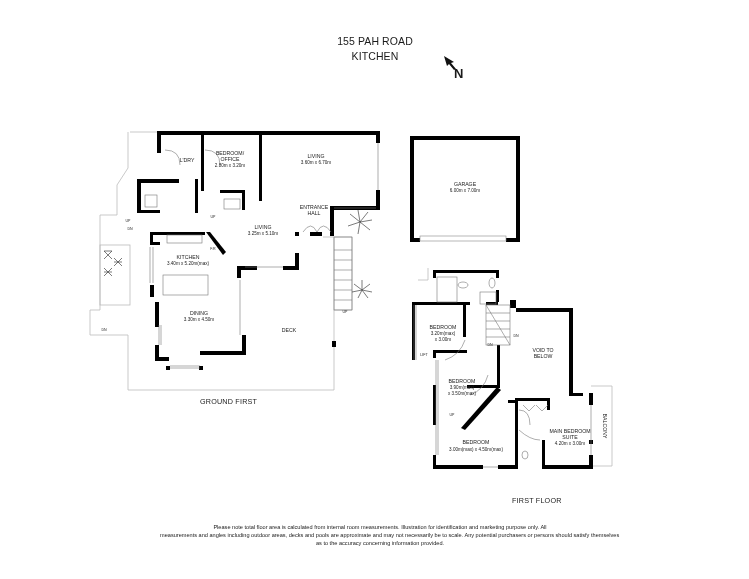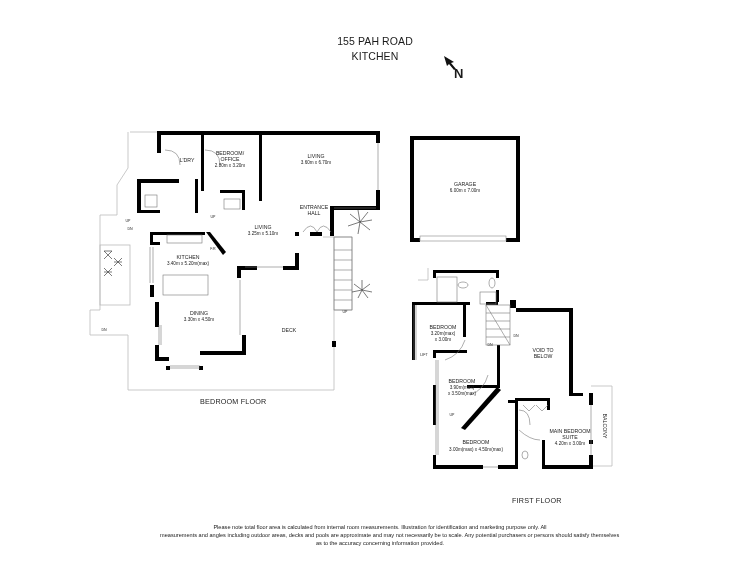"BEDROOM FLOOR" div.floor-label { text: BEDROOM FLOOR -> GROUND FIRST }
